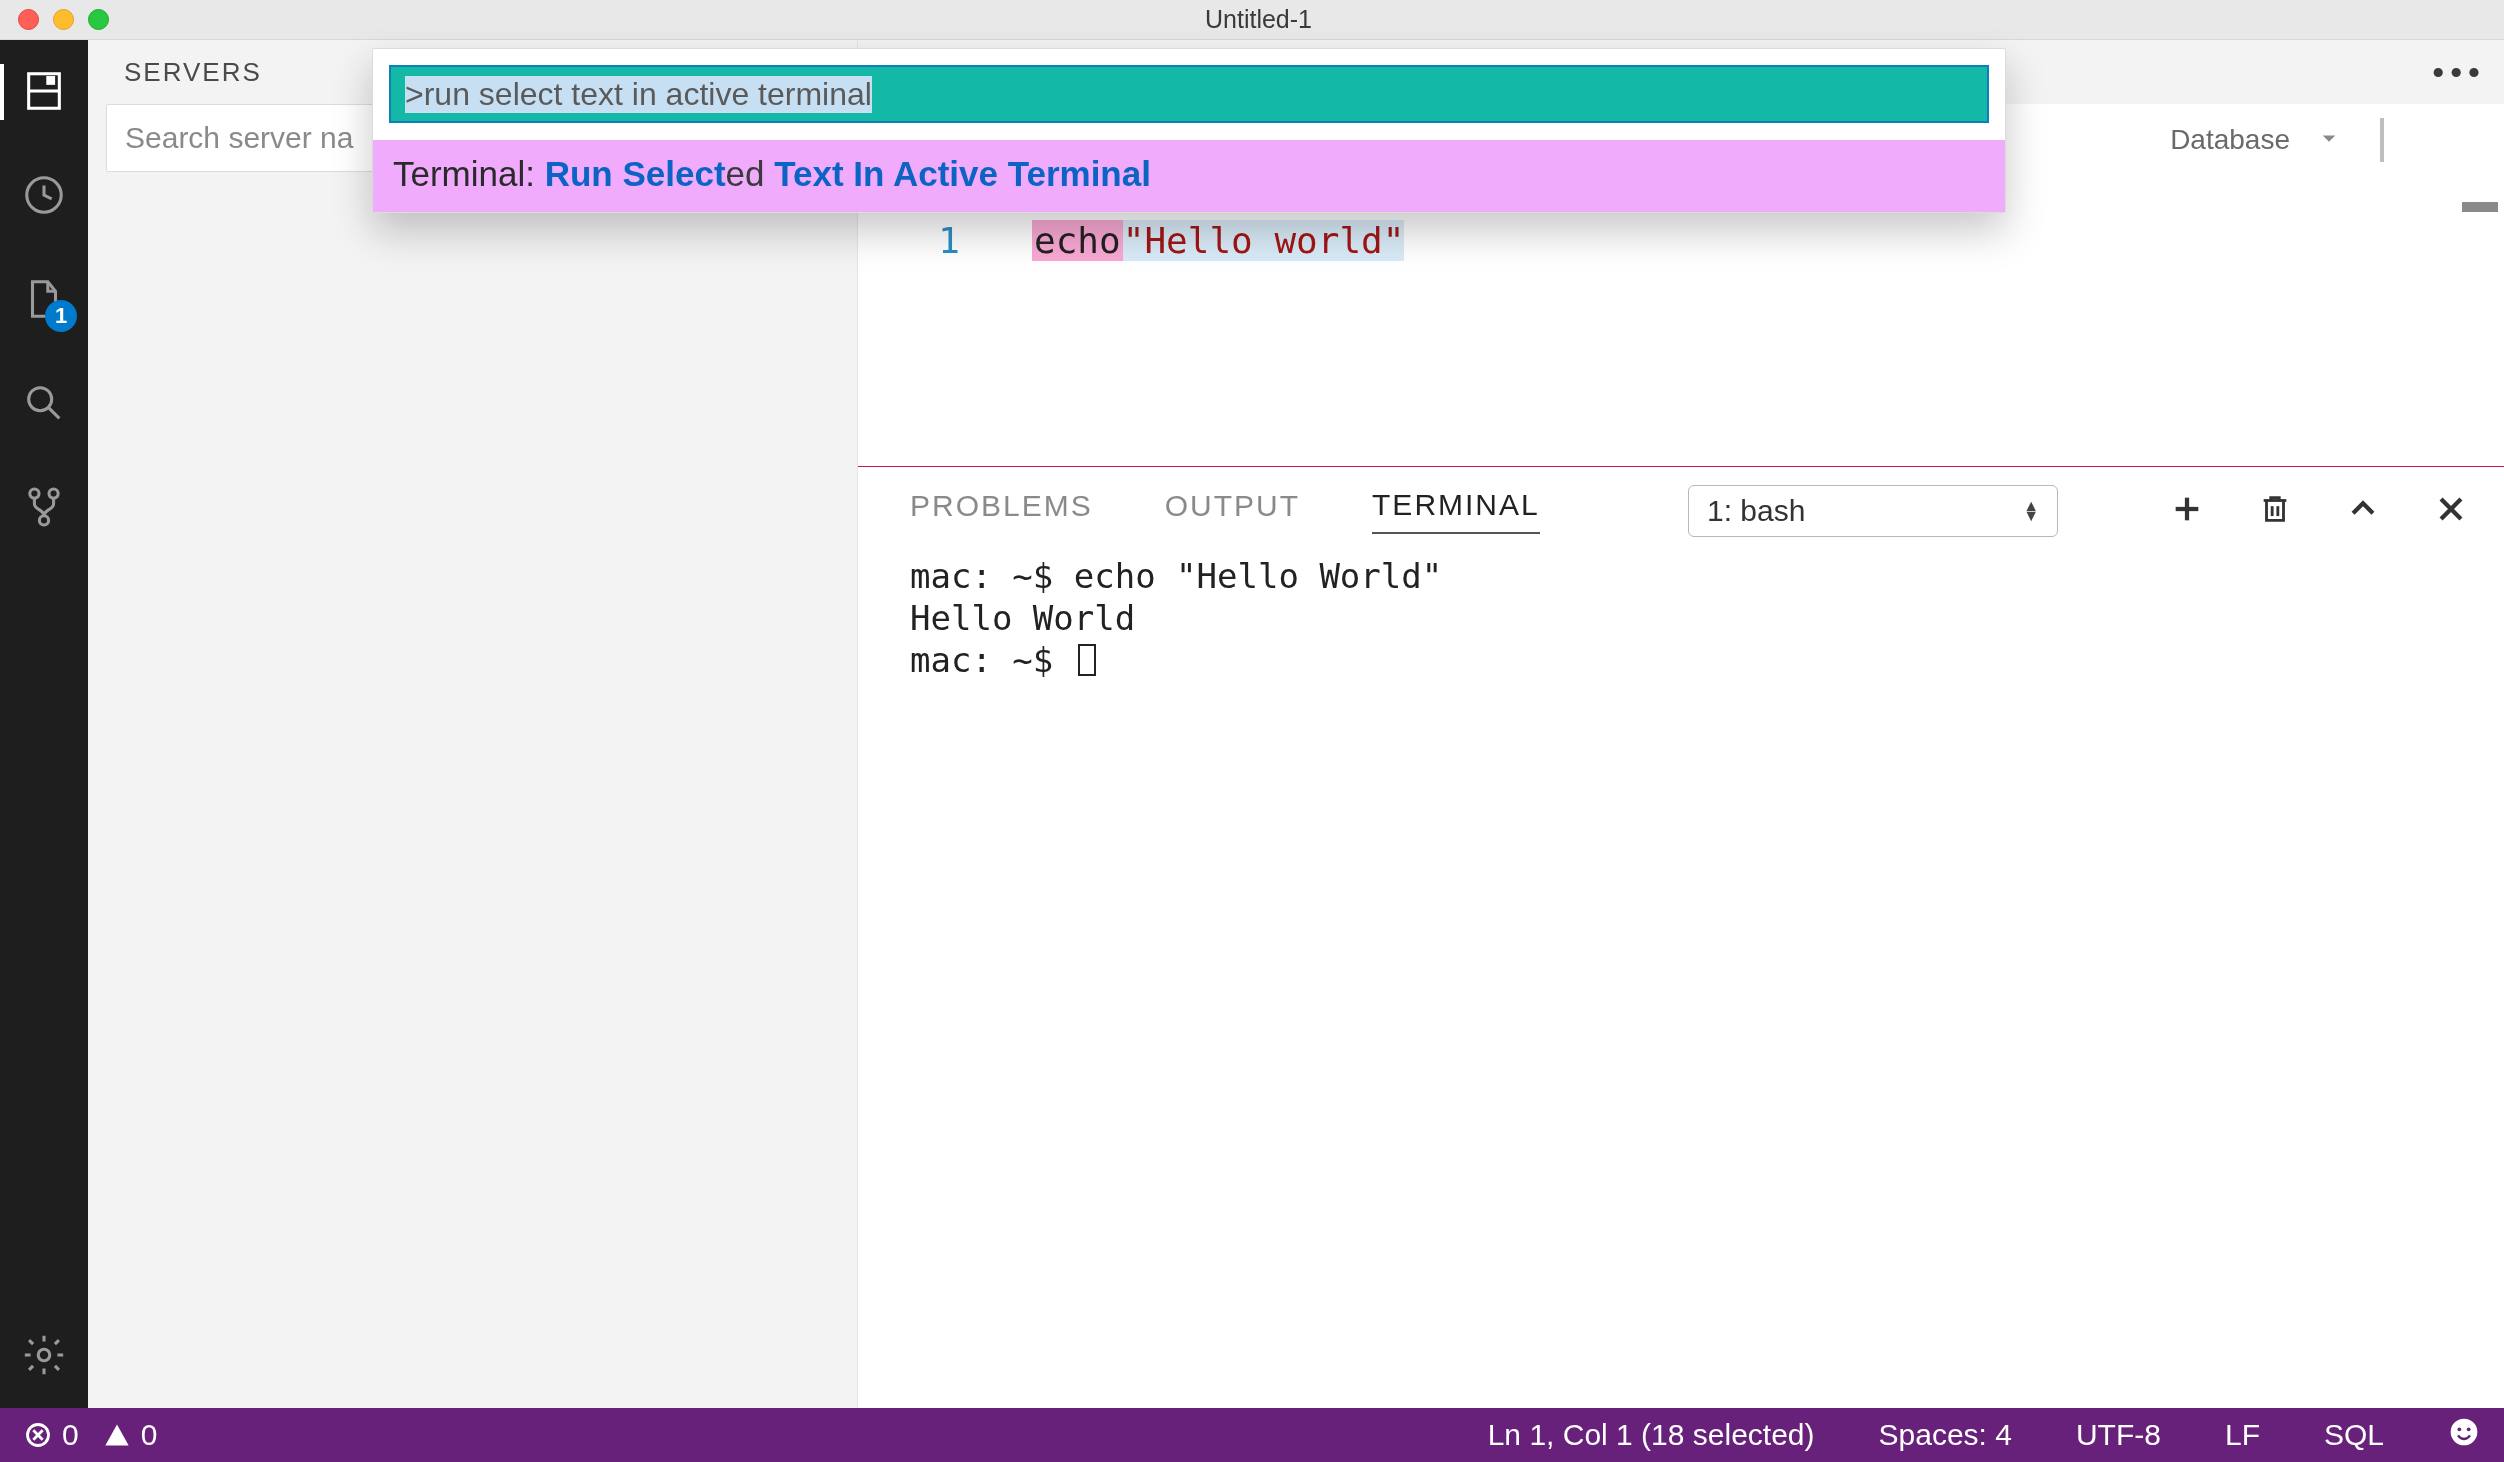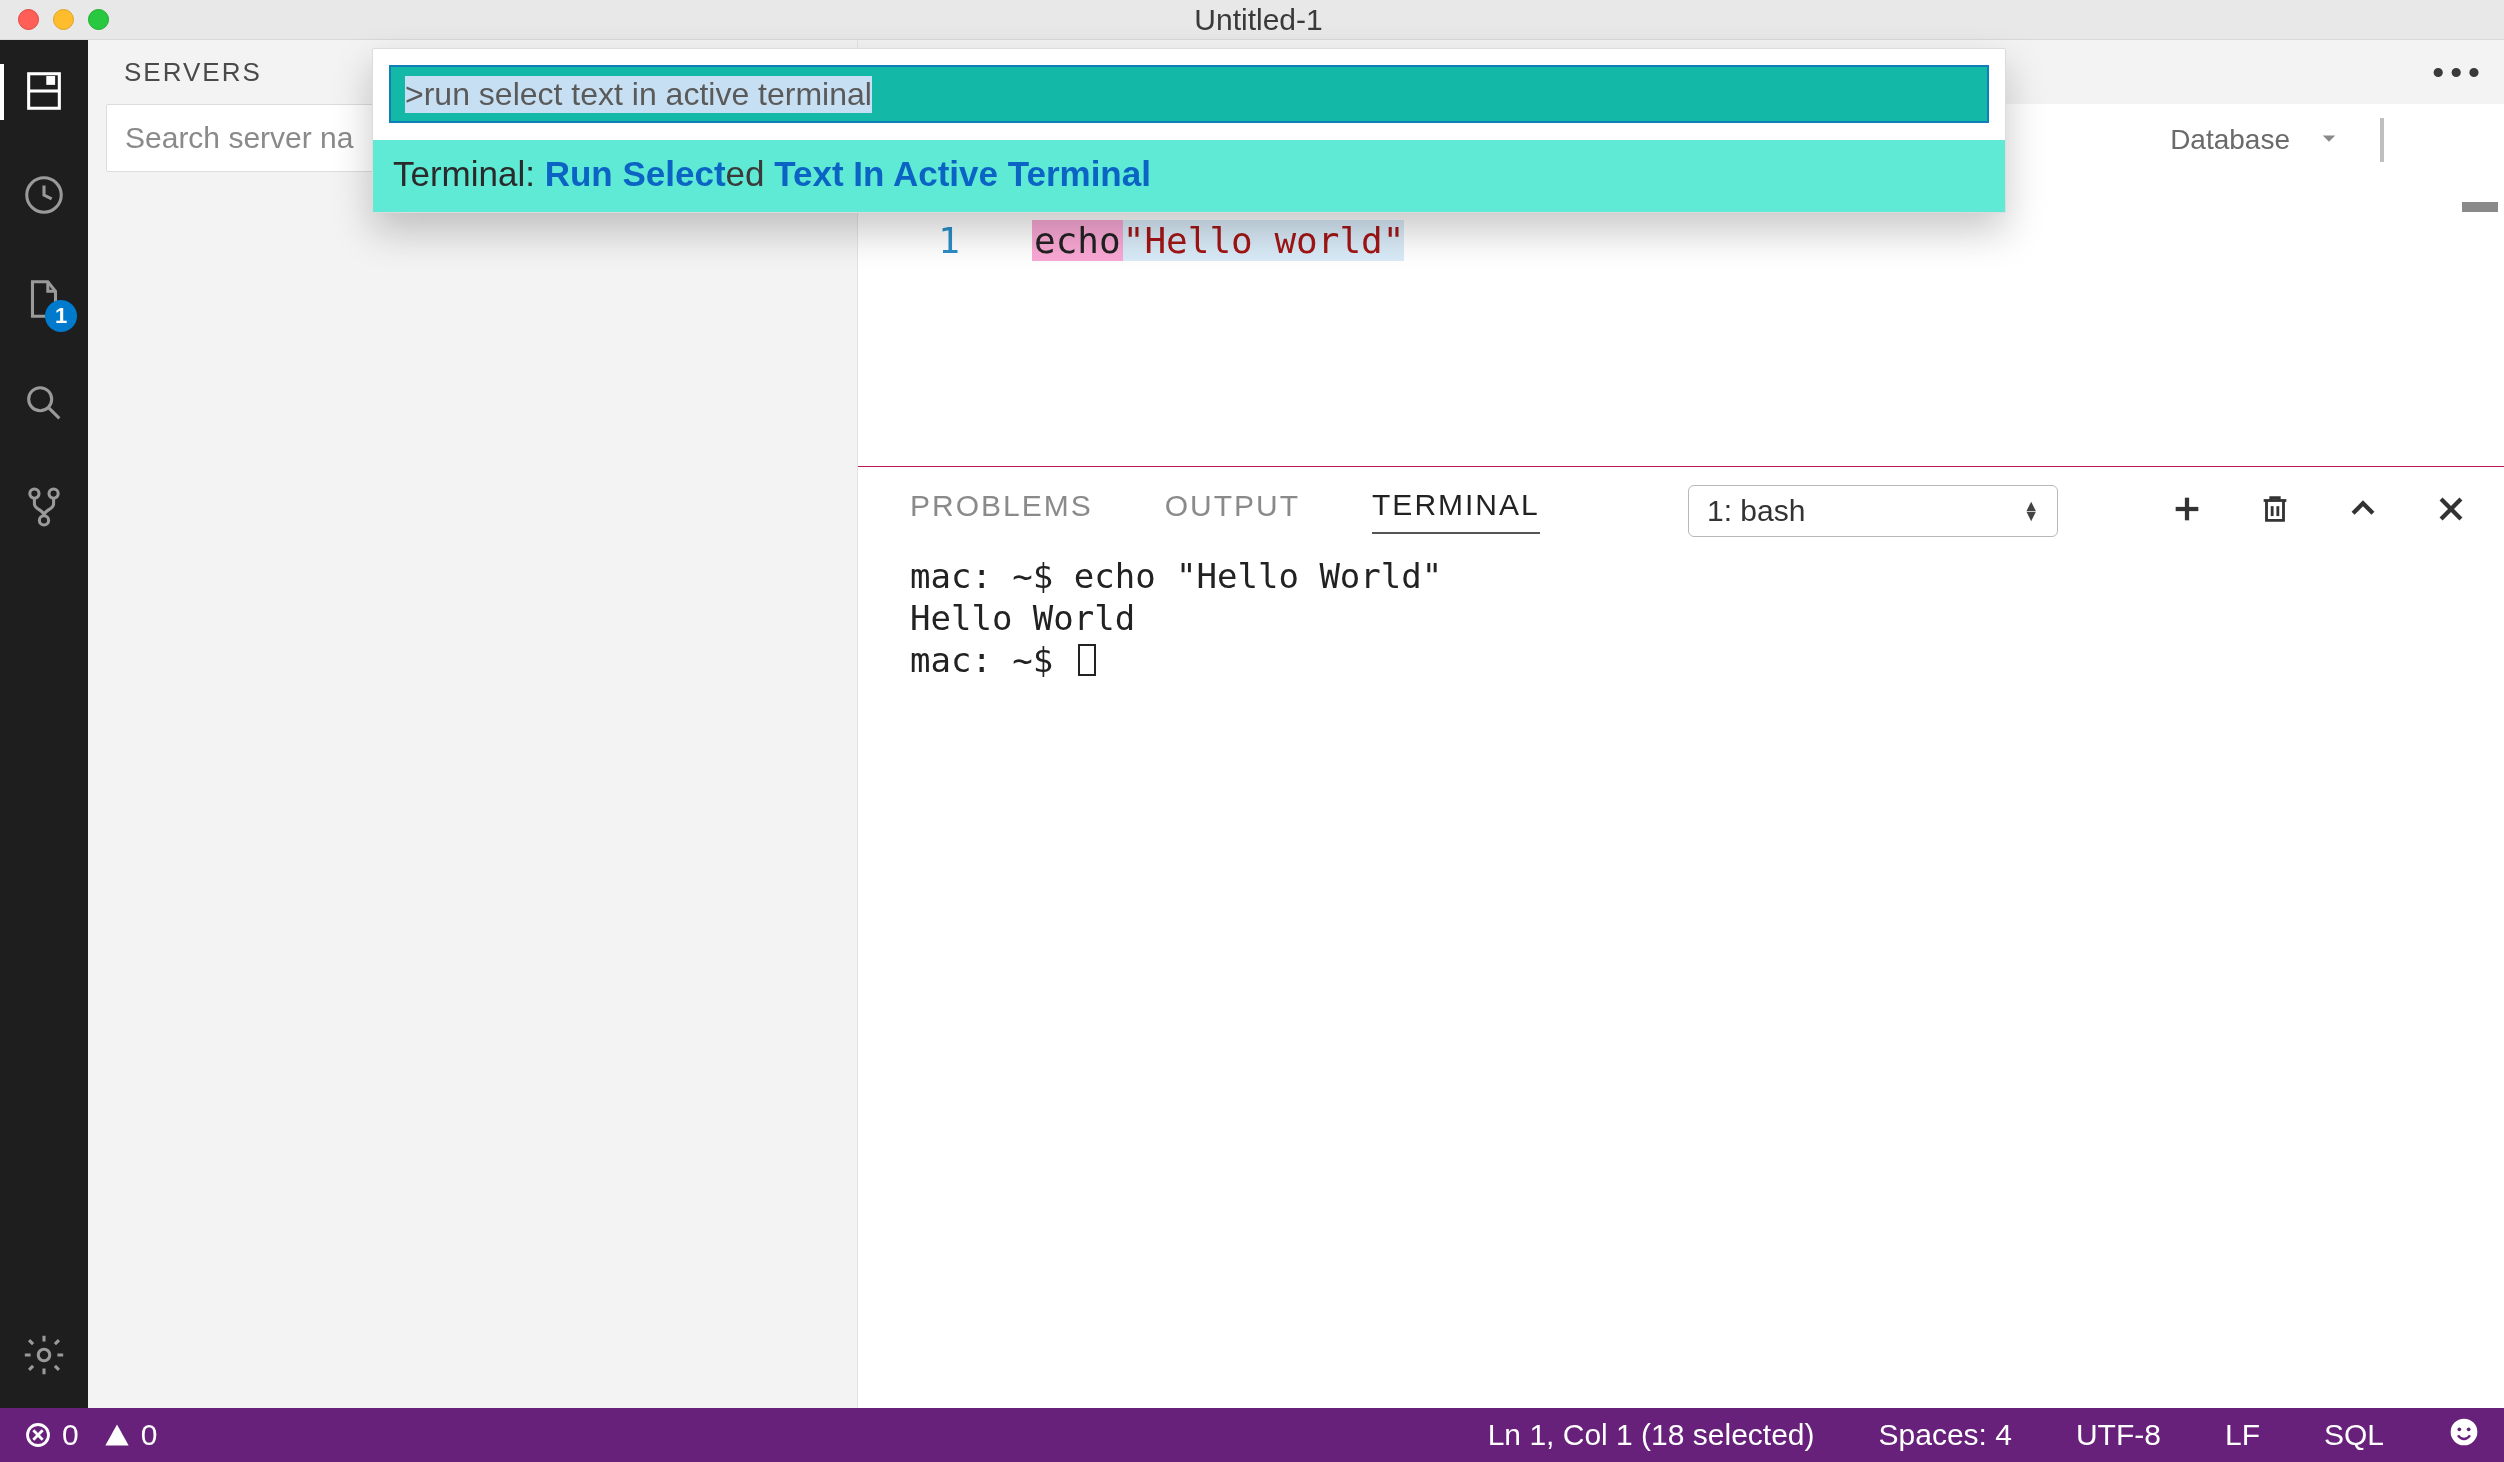"Untitled-1" .titlebar .title { font-size: 30px -> 25px }
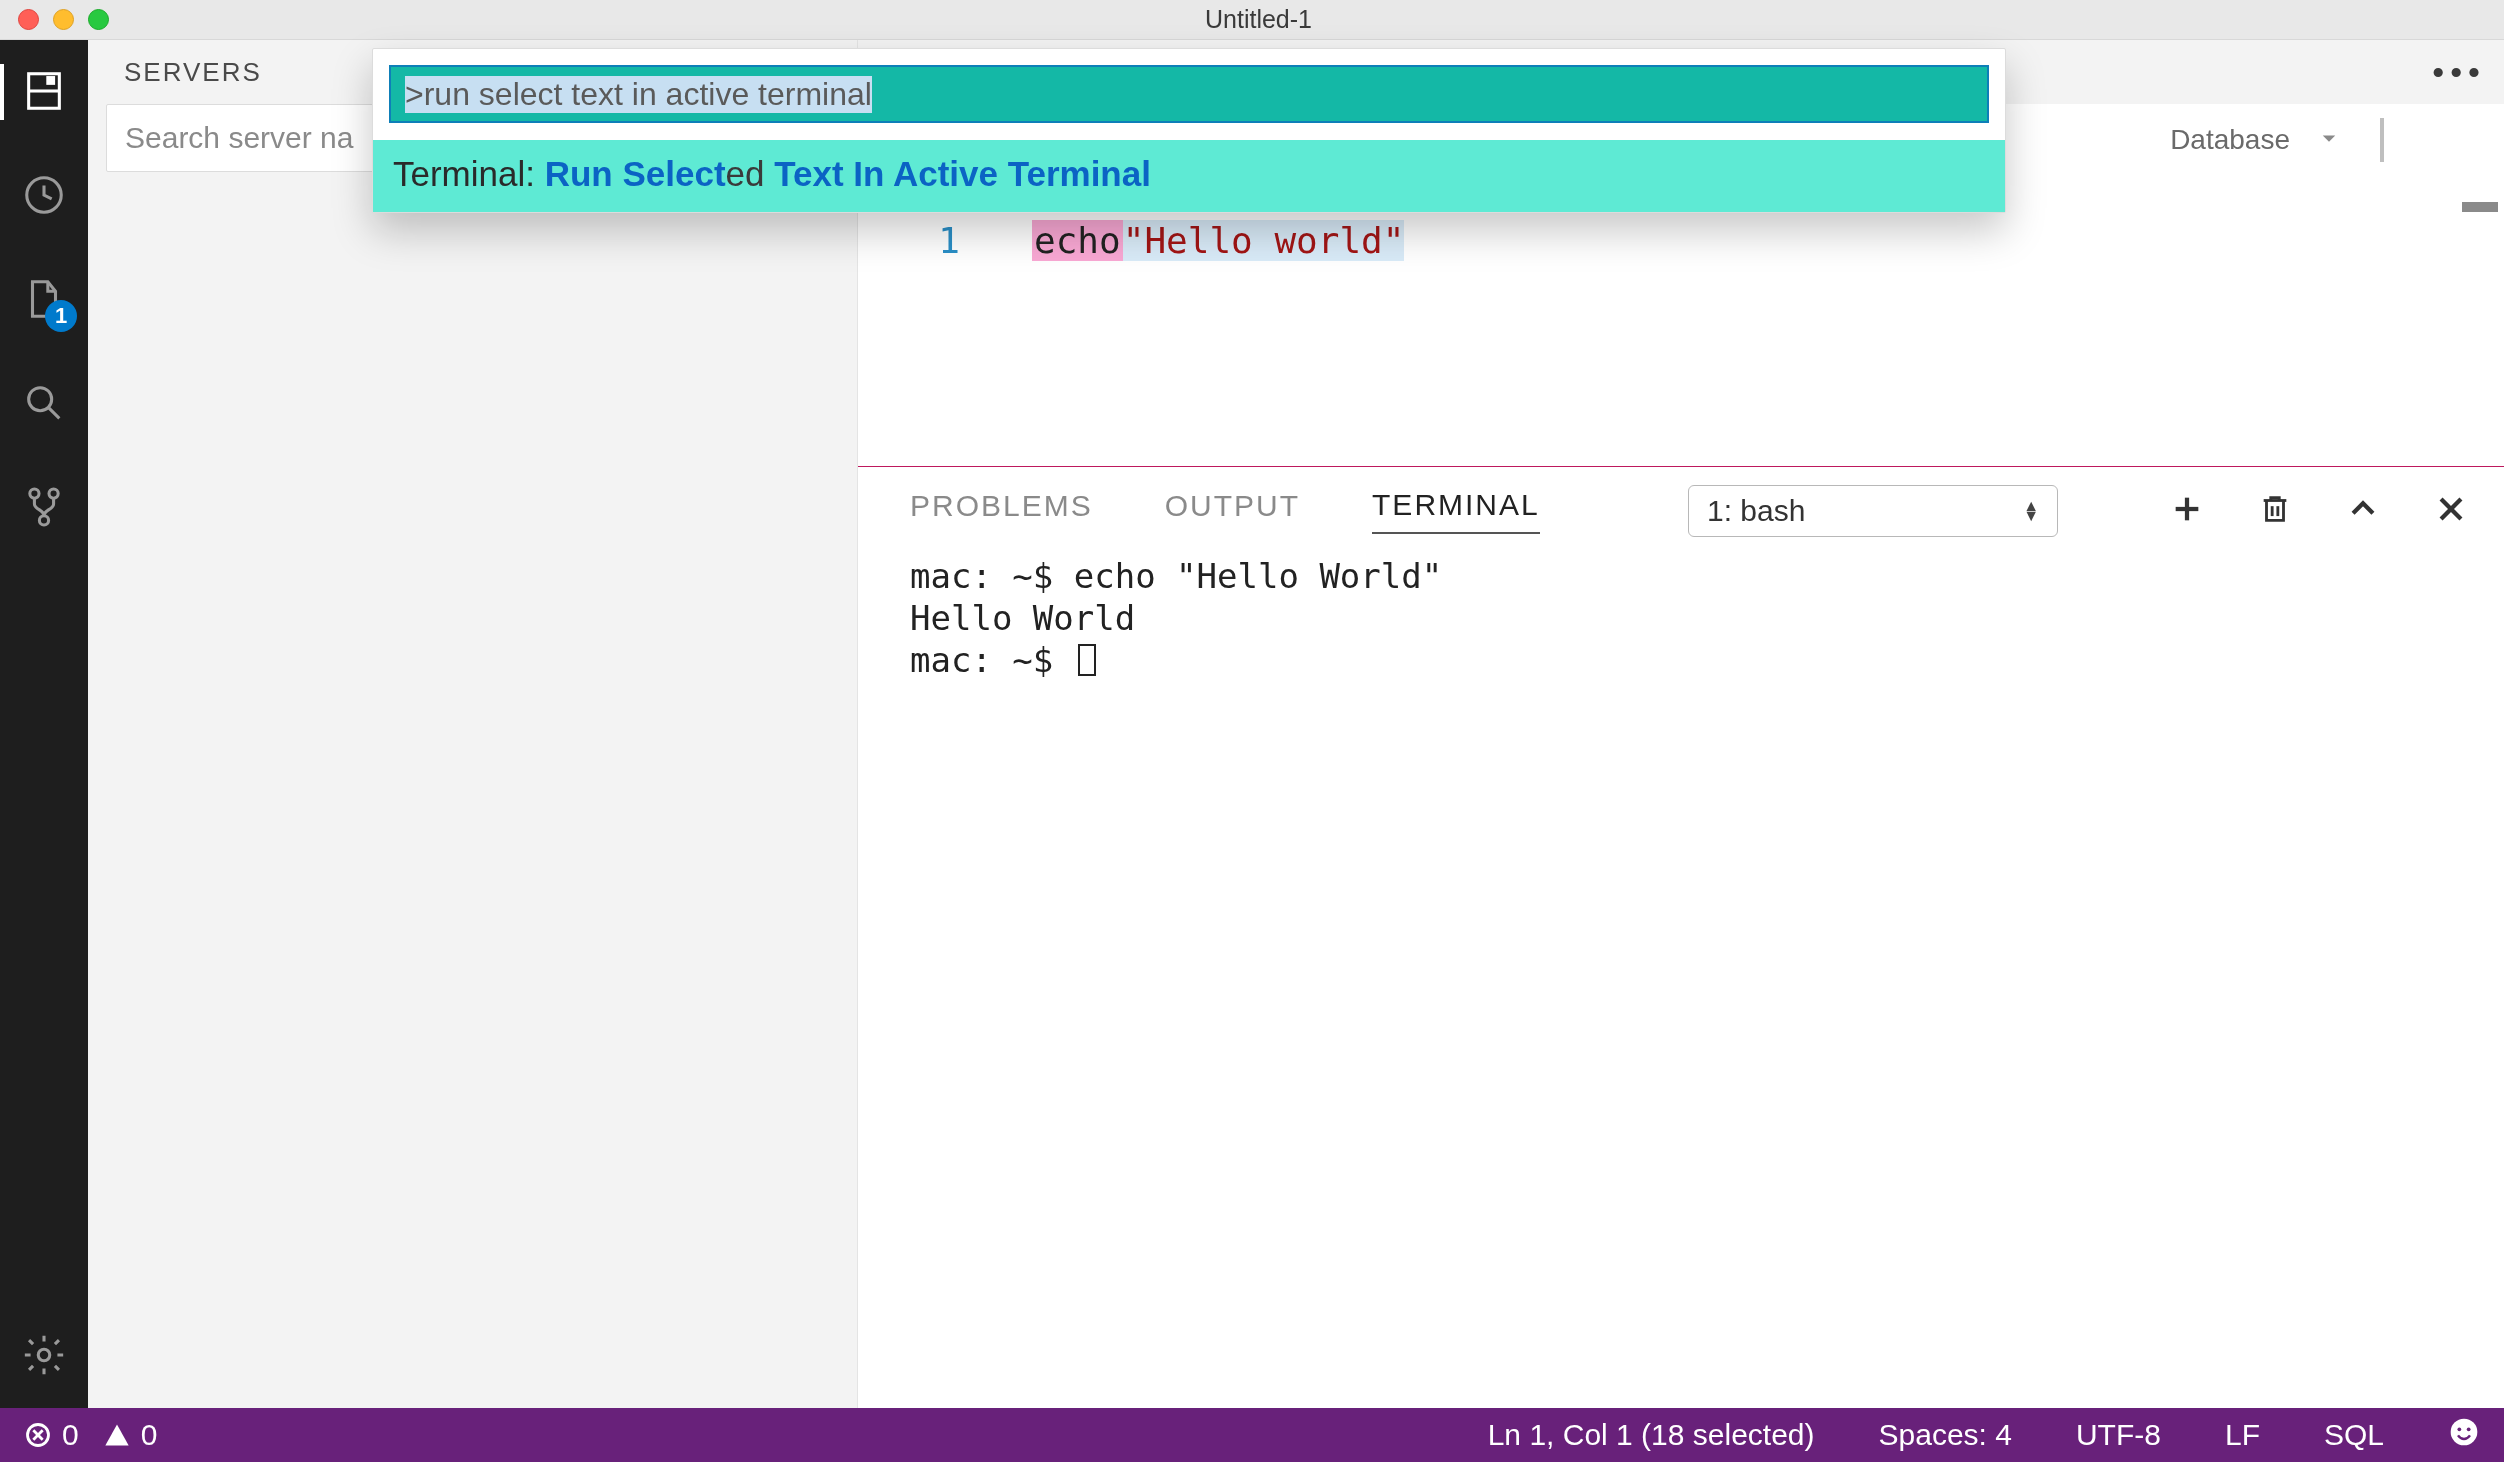"Terminal: Run Selected Text In" .palette .pitem { background: #5eead4 -> #f0abfc }
